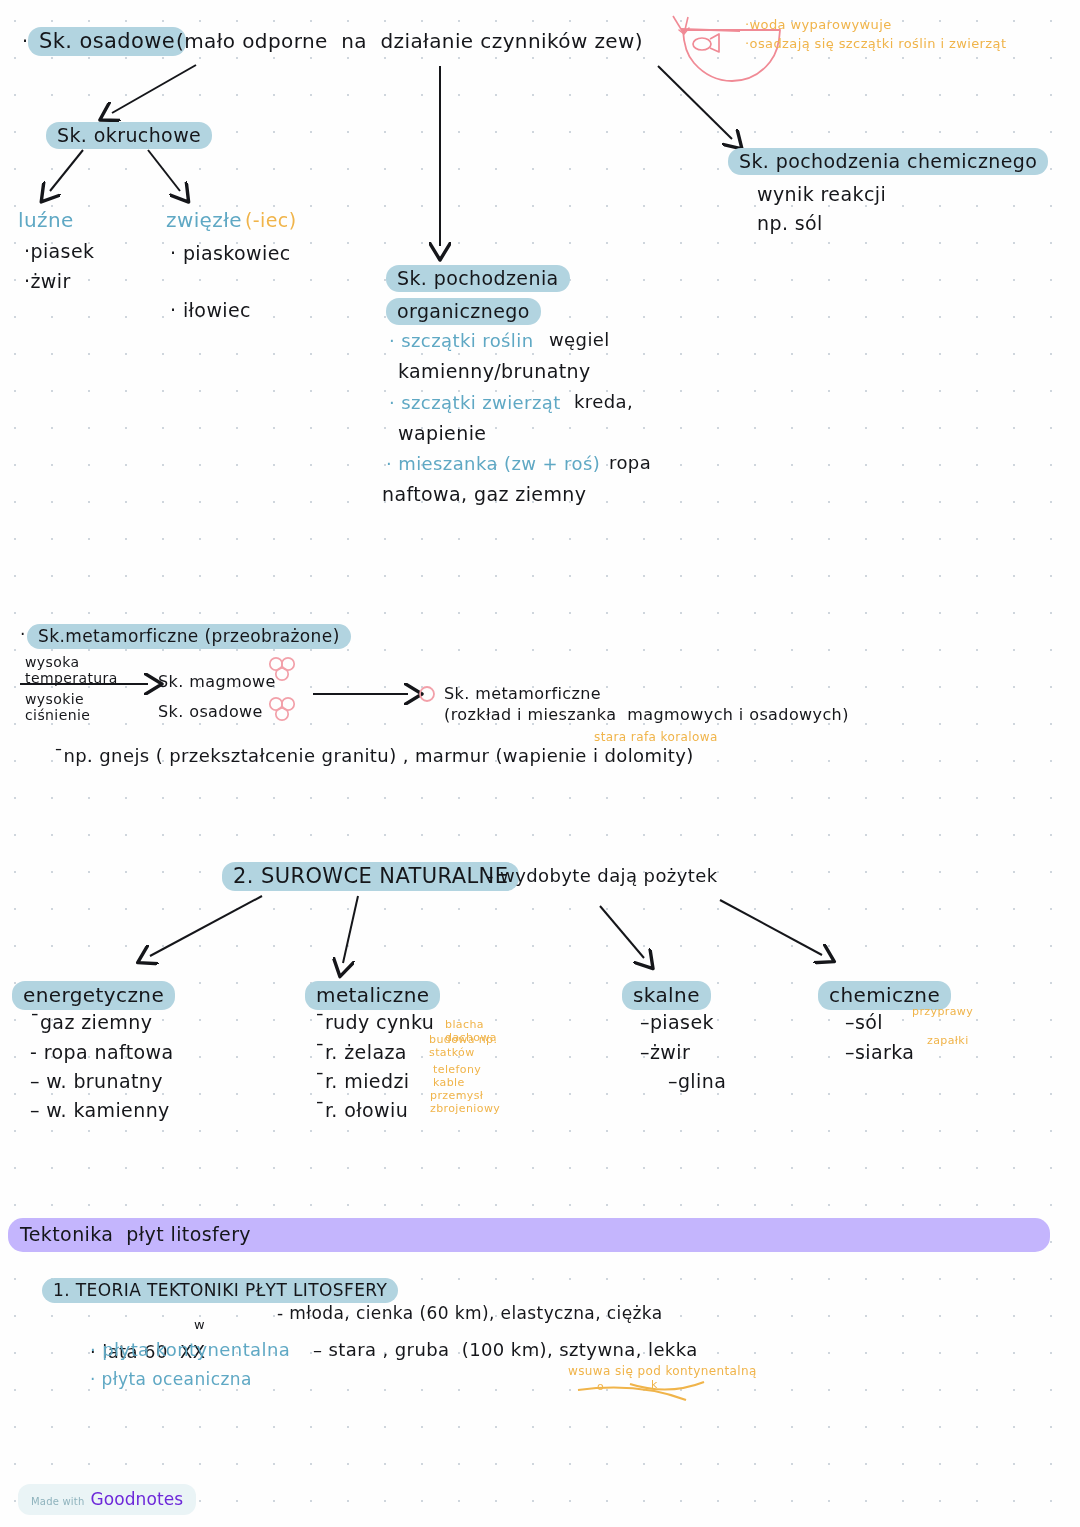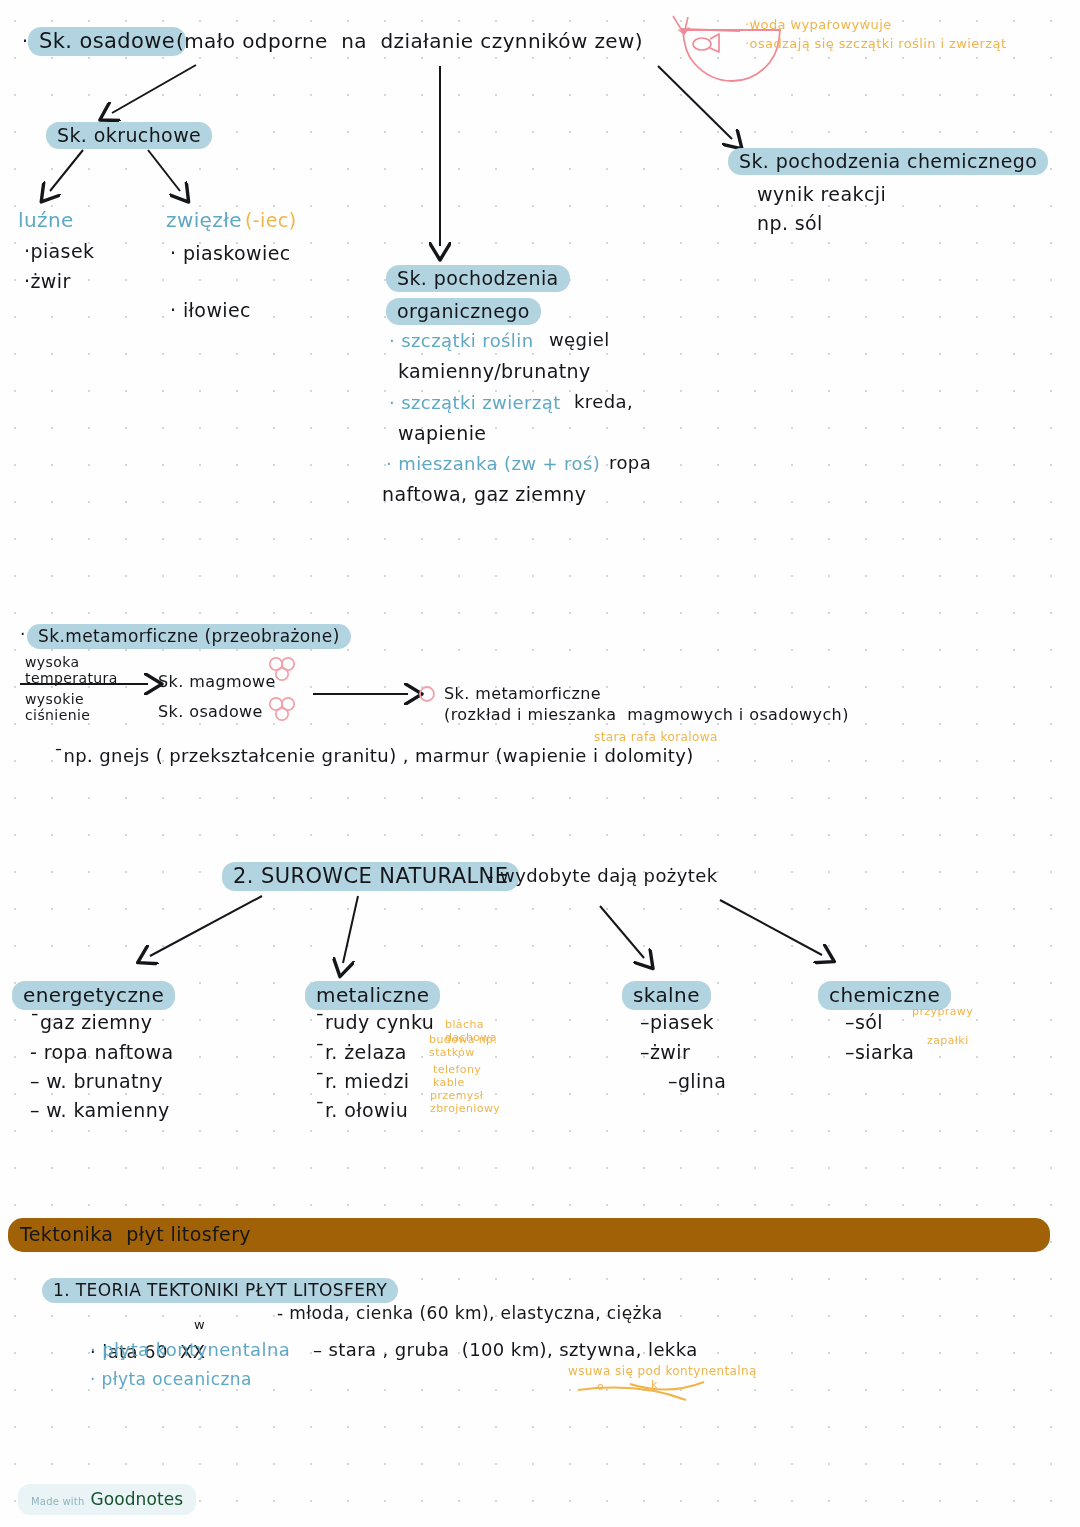"Tektonika płyt litosfery" .hl-orange { background: #a16207 -> #c4b5fd }
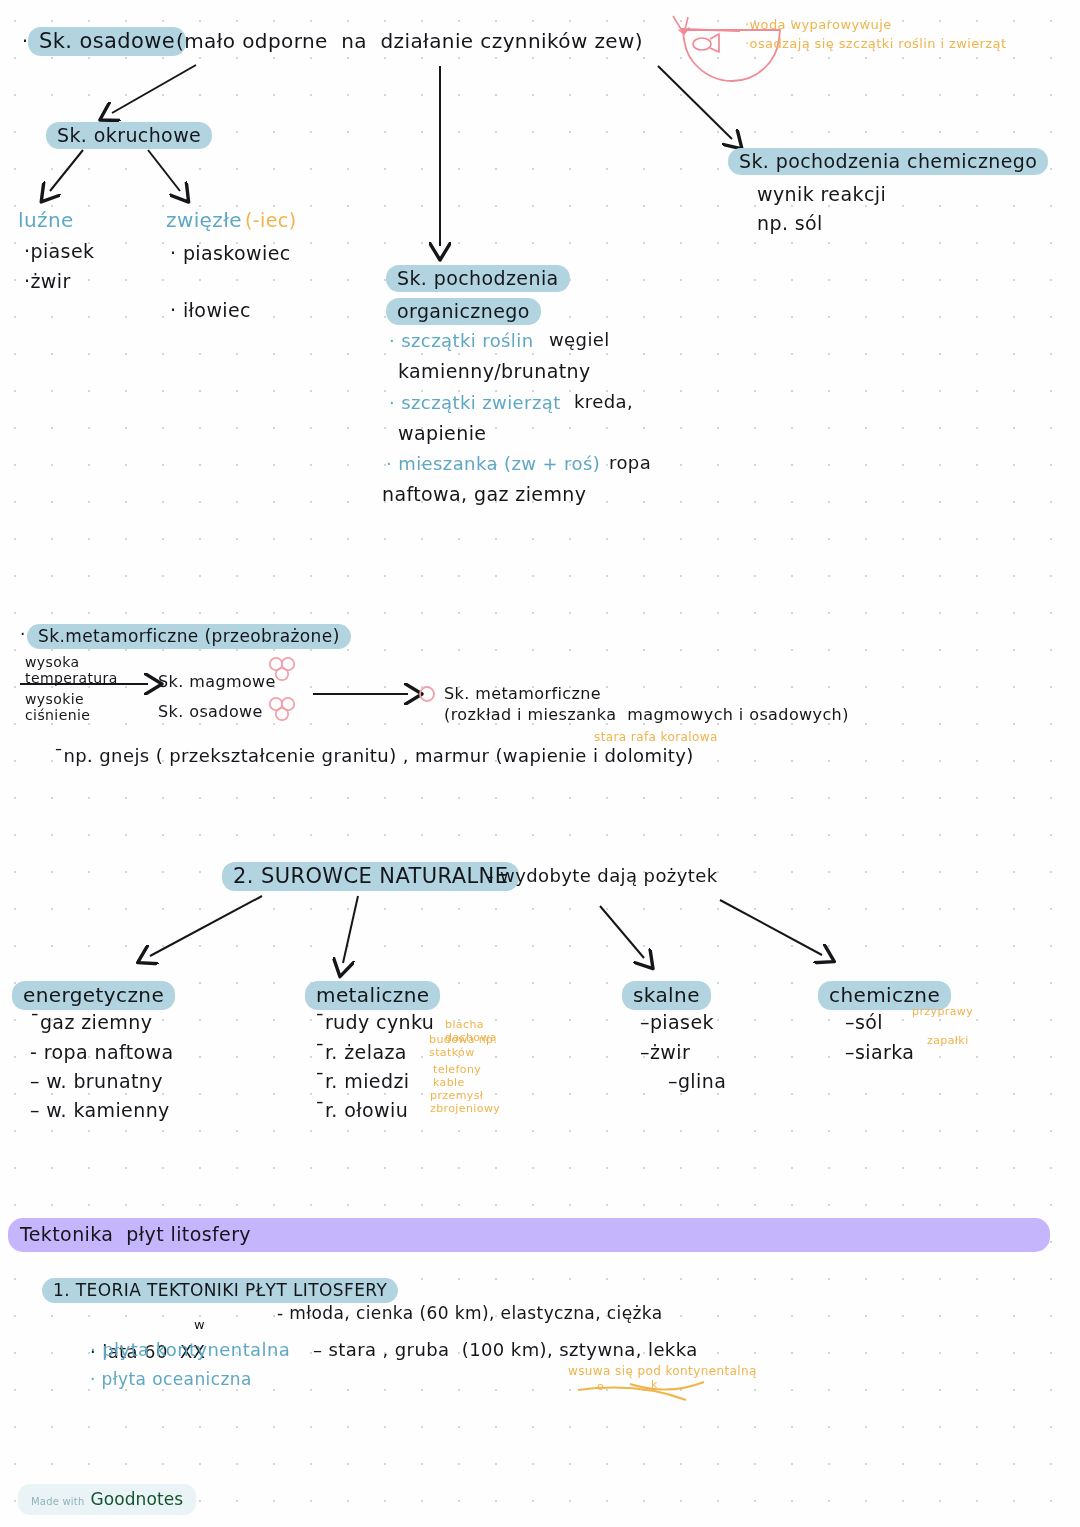"Goodnotes" #goodnotes .brand { color: #14532d -> #6d28d9 }
